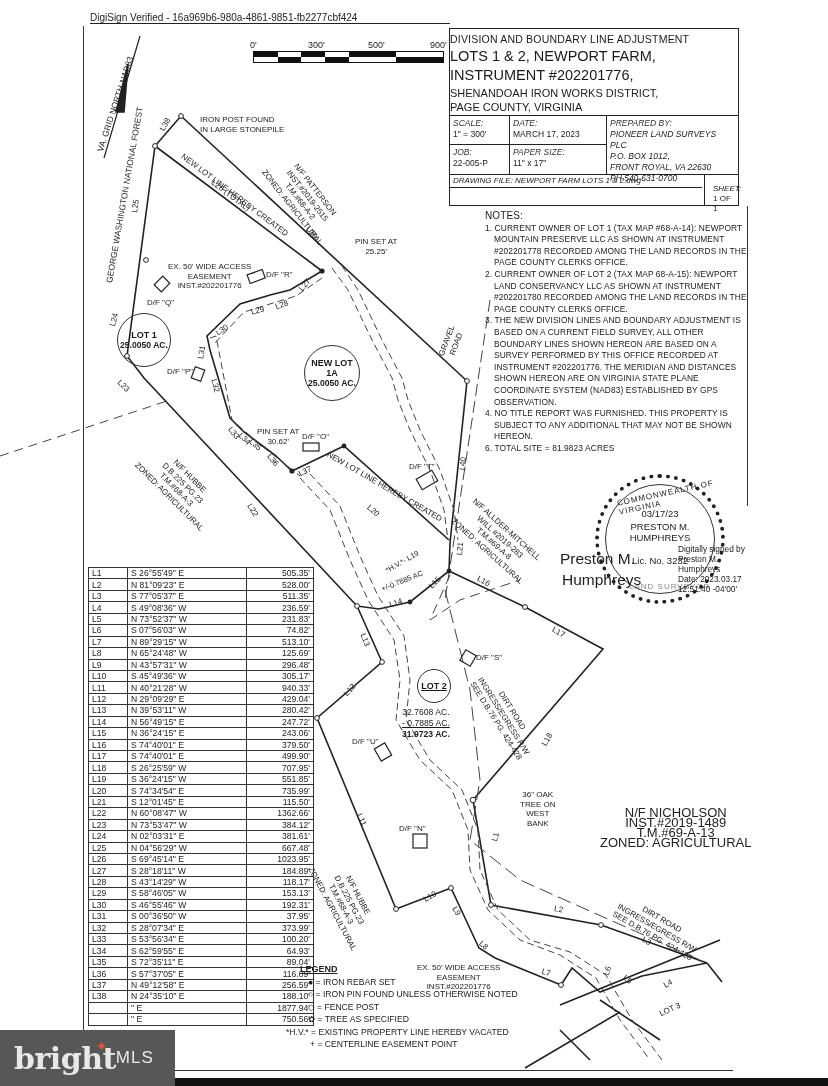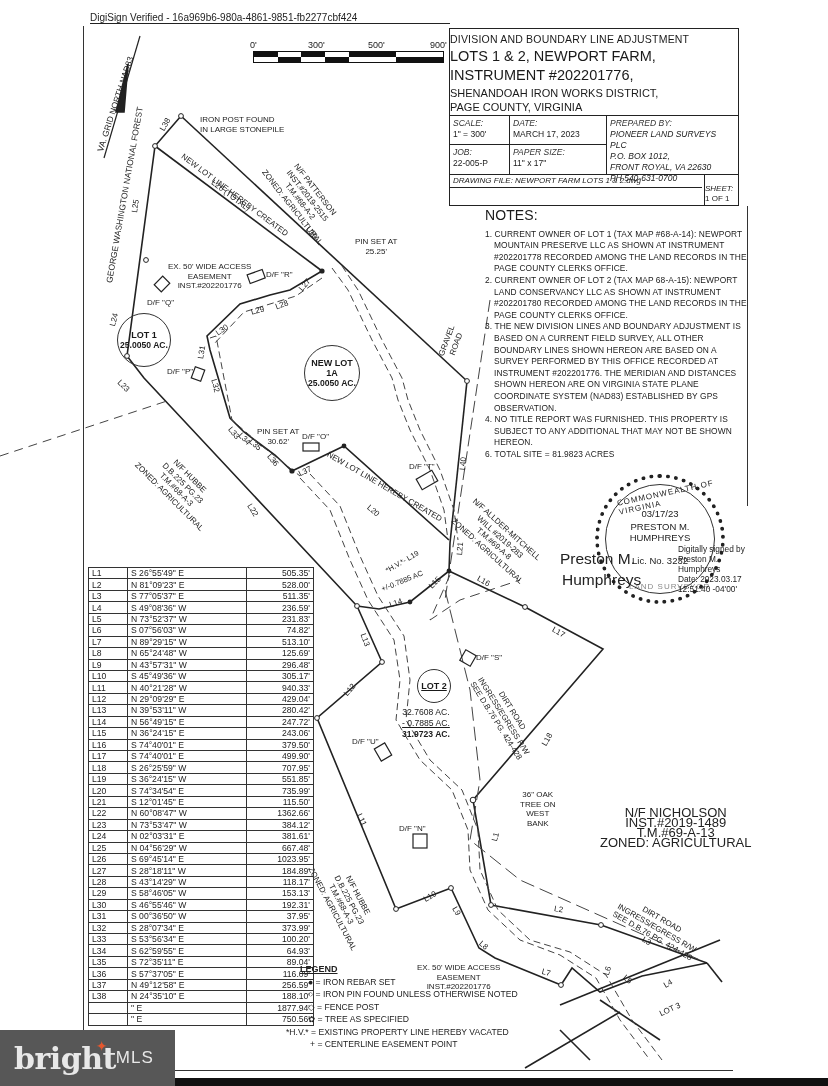"SHEET:" .tb-sheet { padding: 10px 3px 0 0 -> 10px 3px 0 8px }
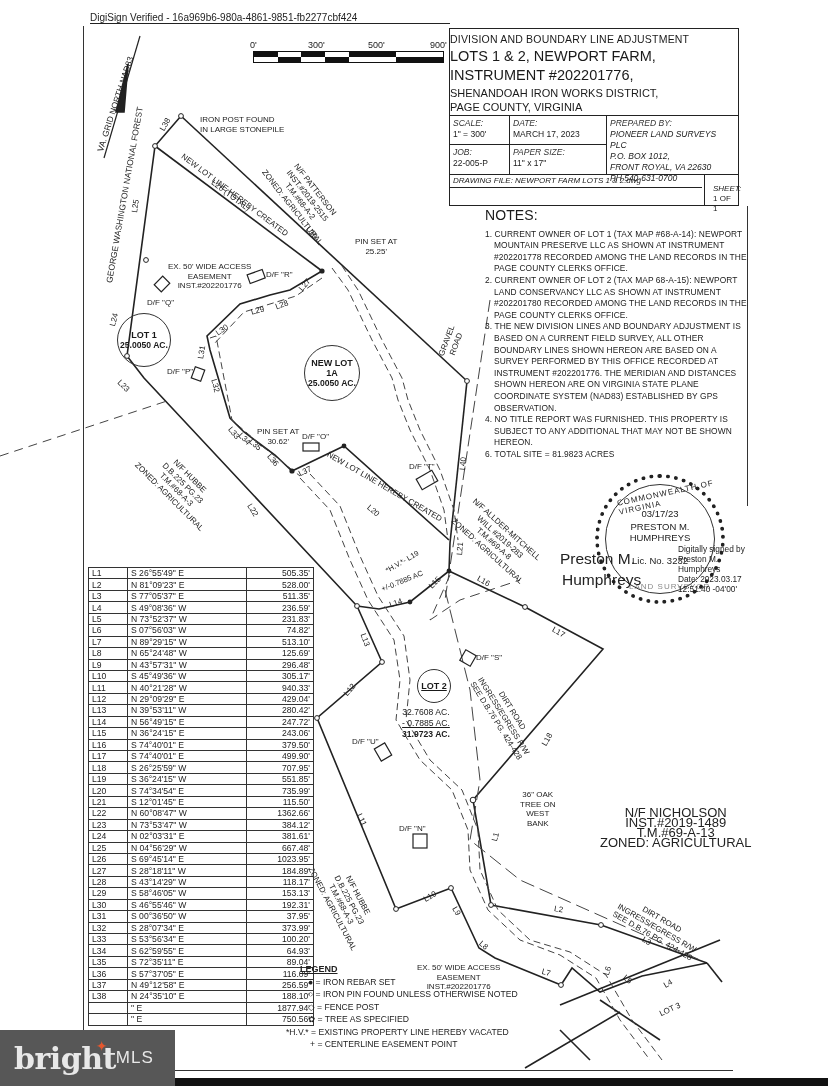"NOTES:" .notes .nh { font-size: 14px -> 10px; margin-bottom: 7px -> 1px }
